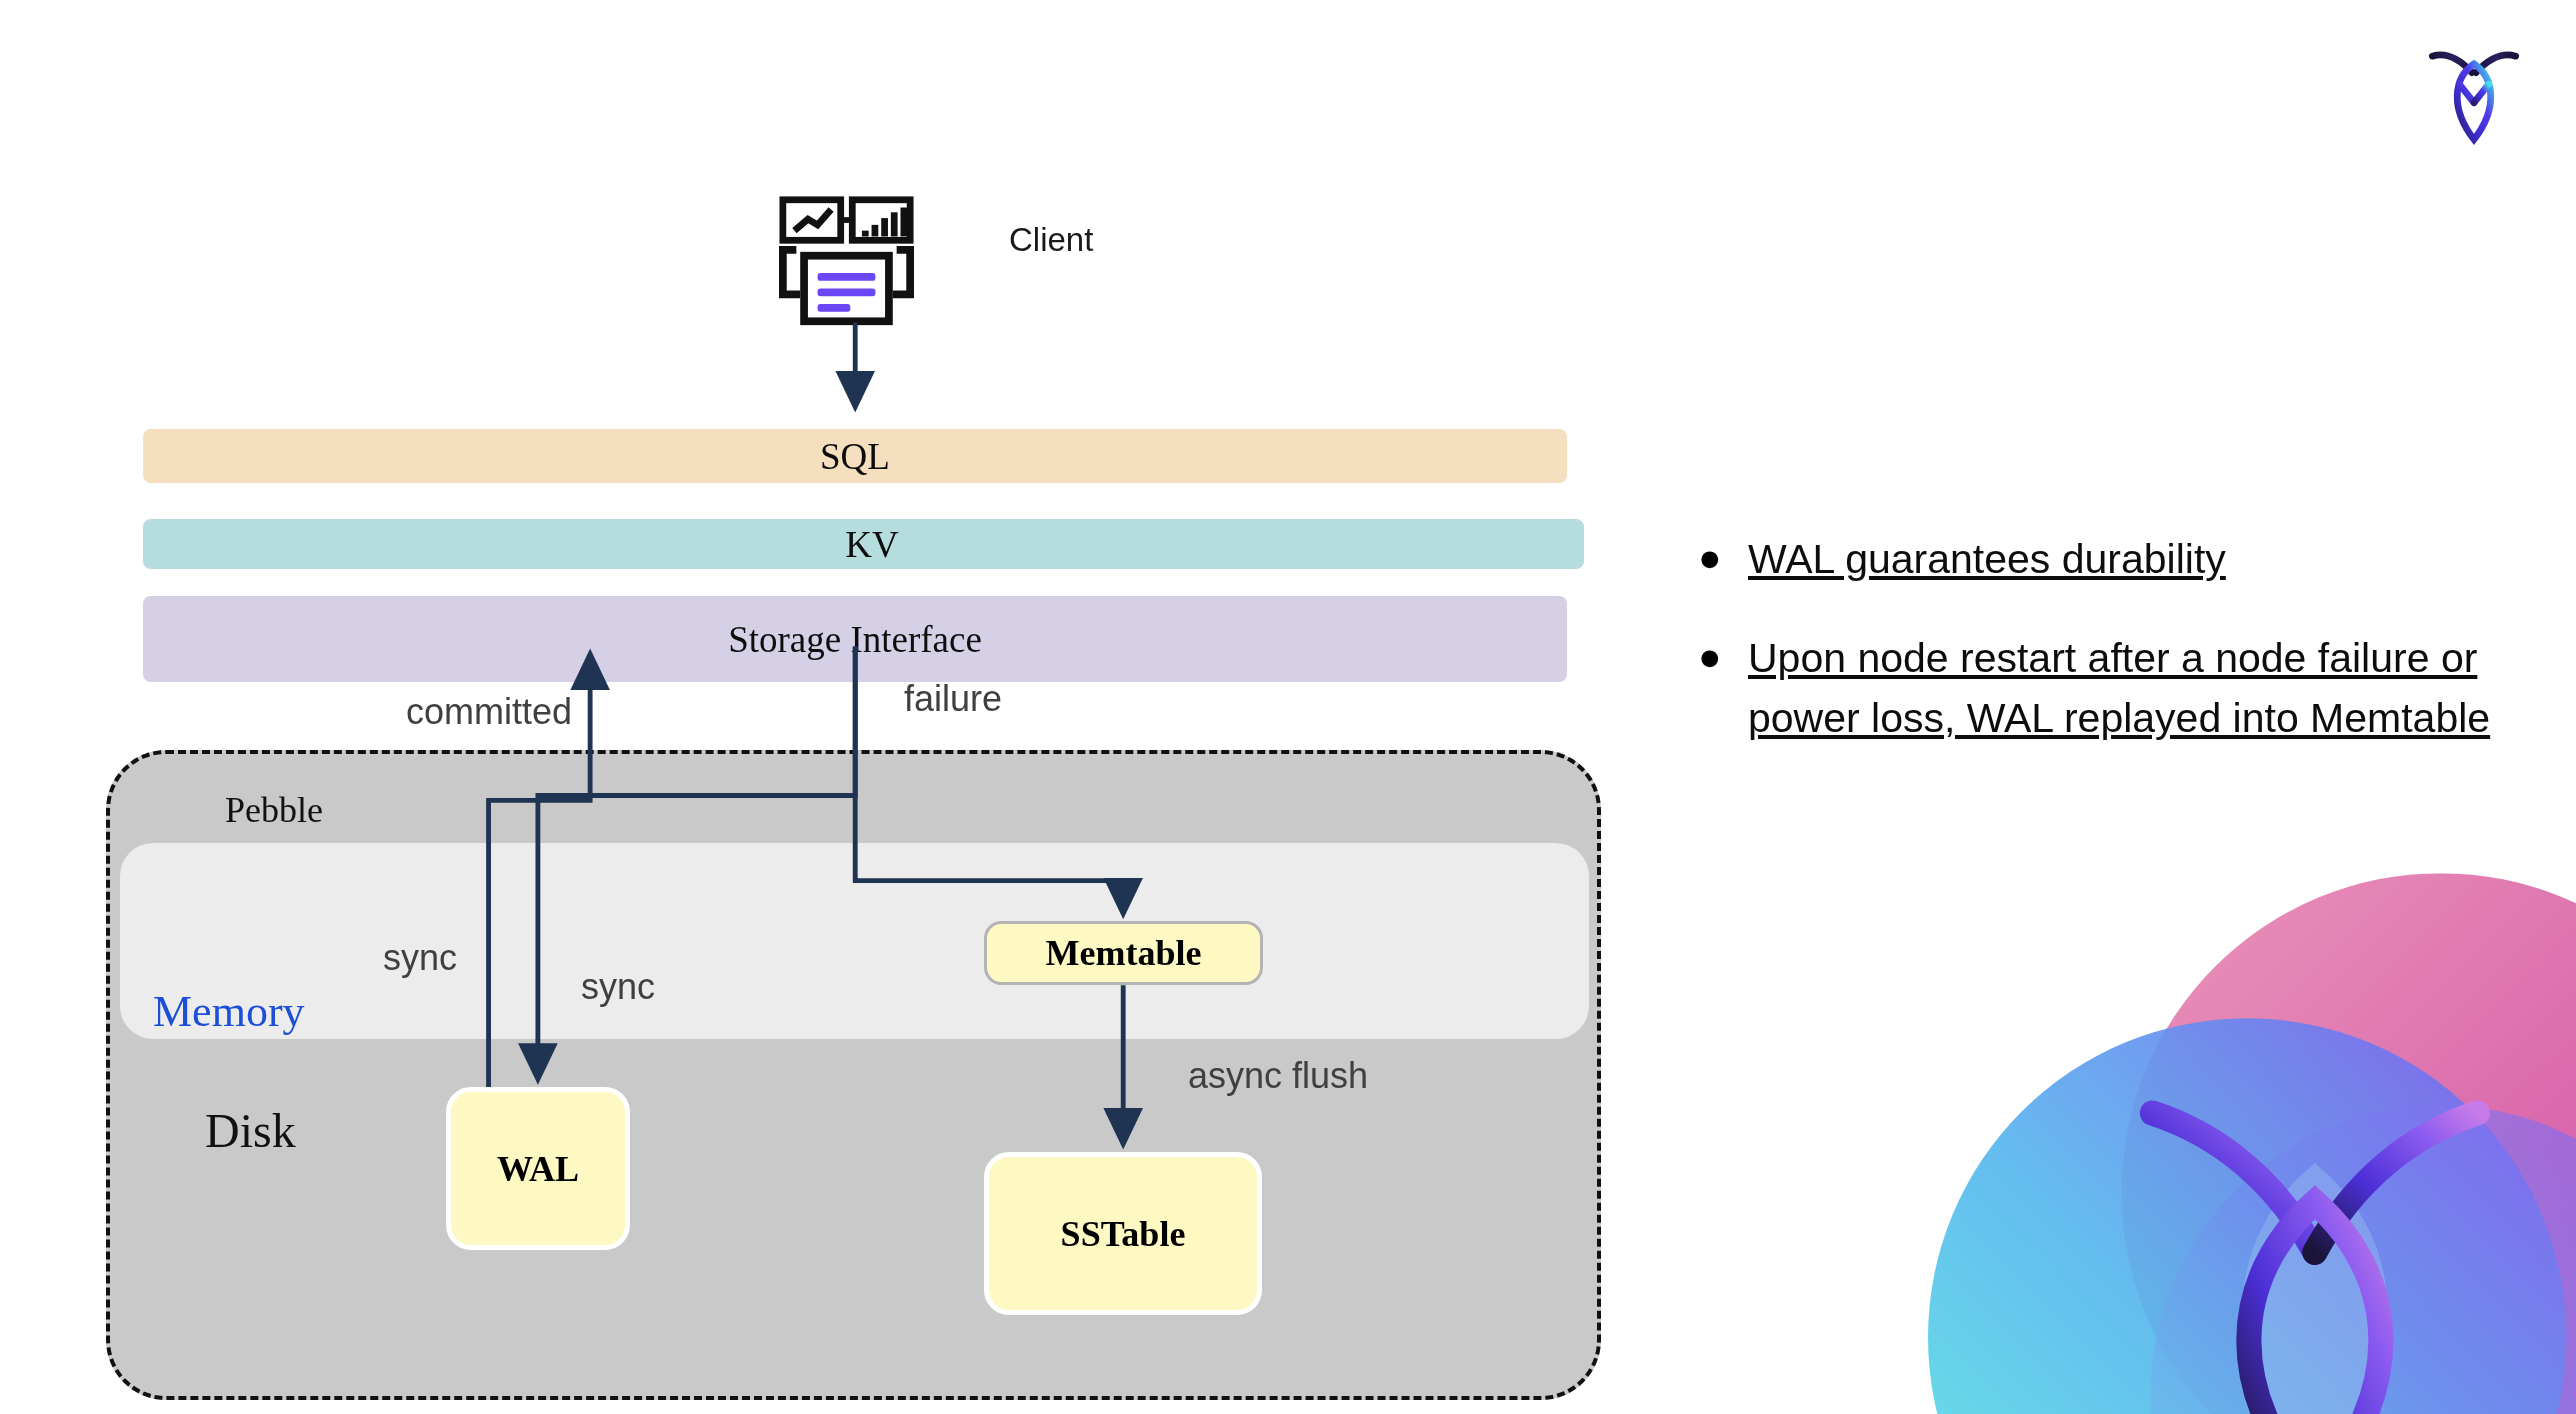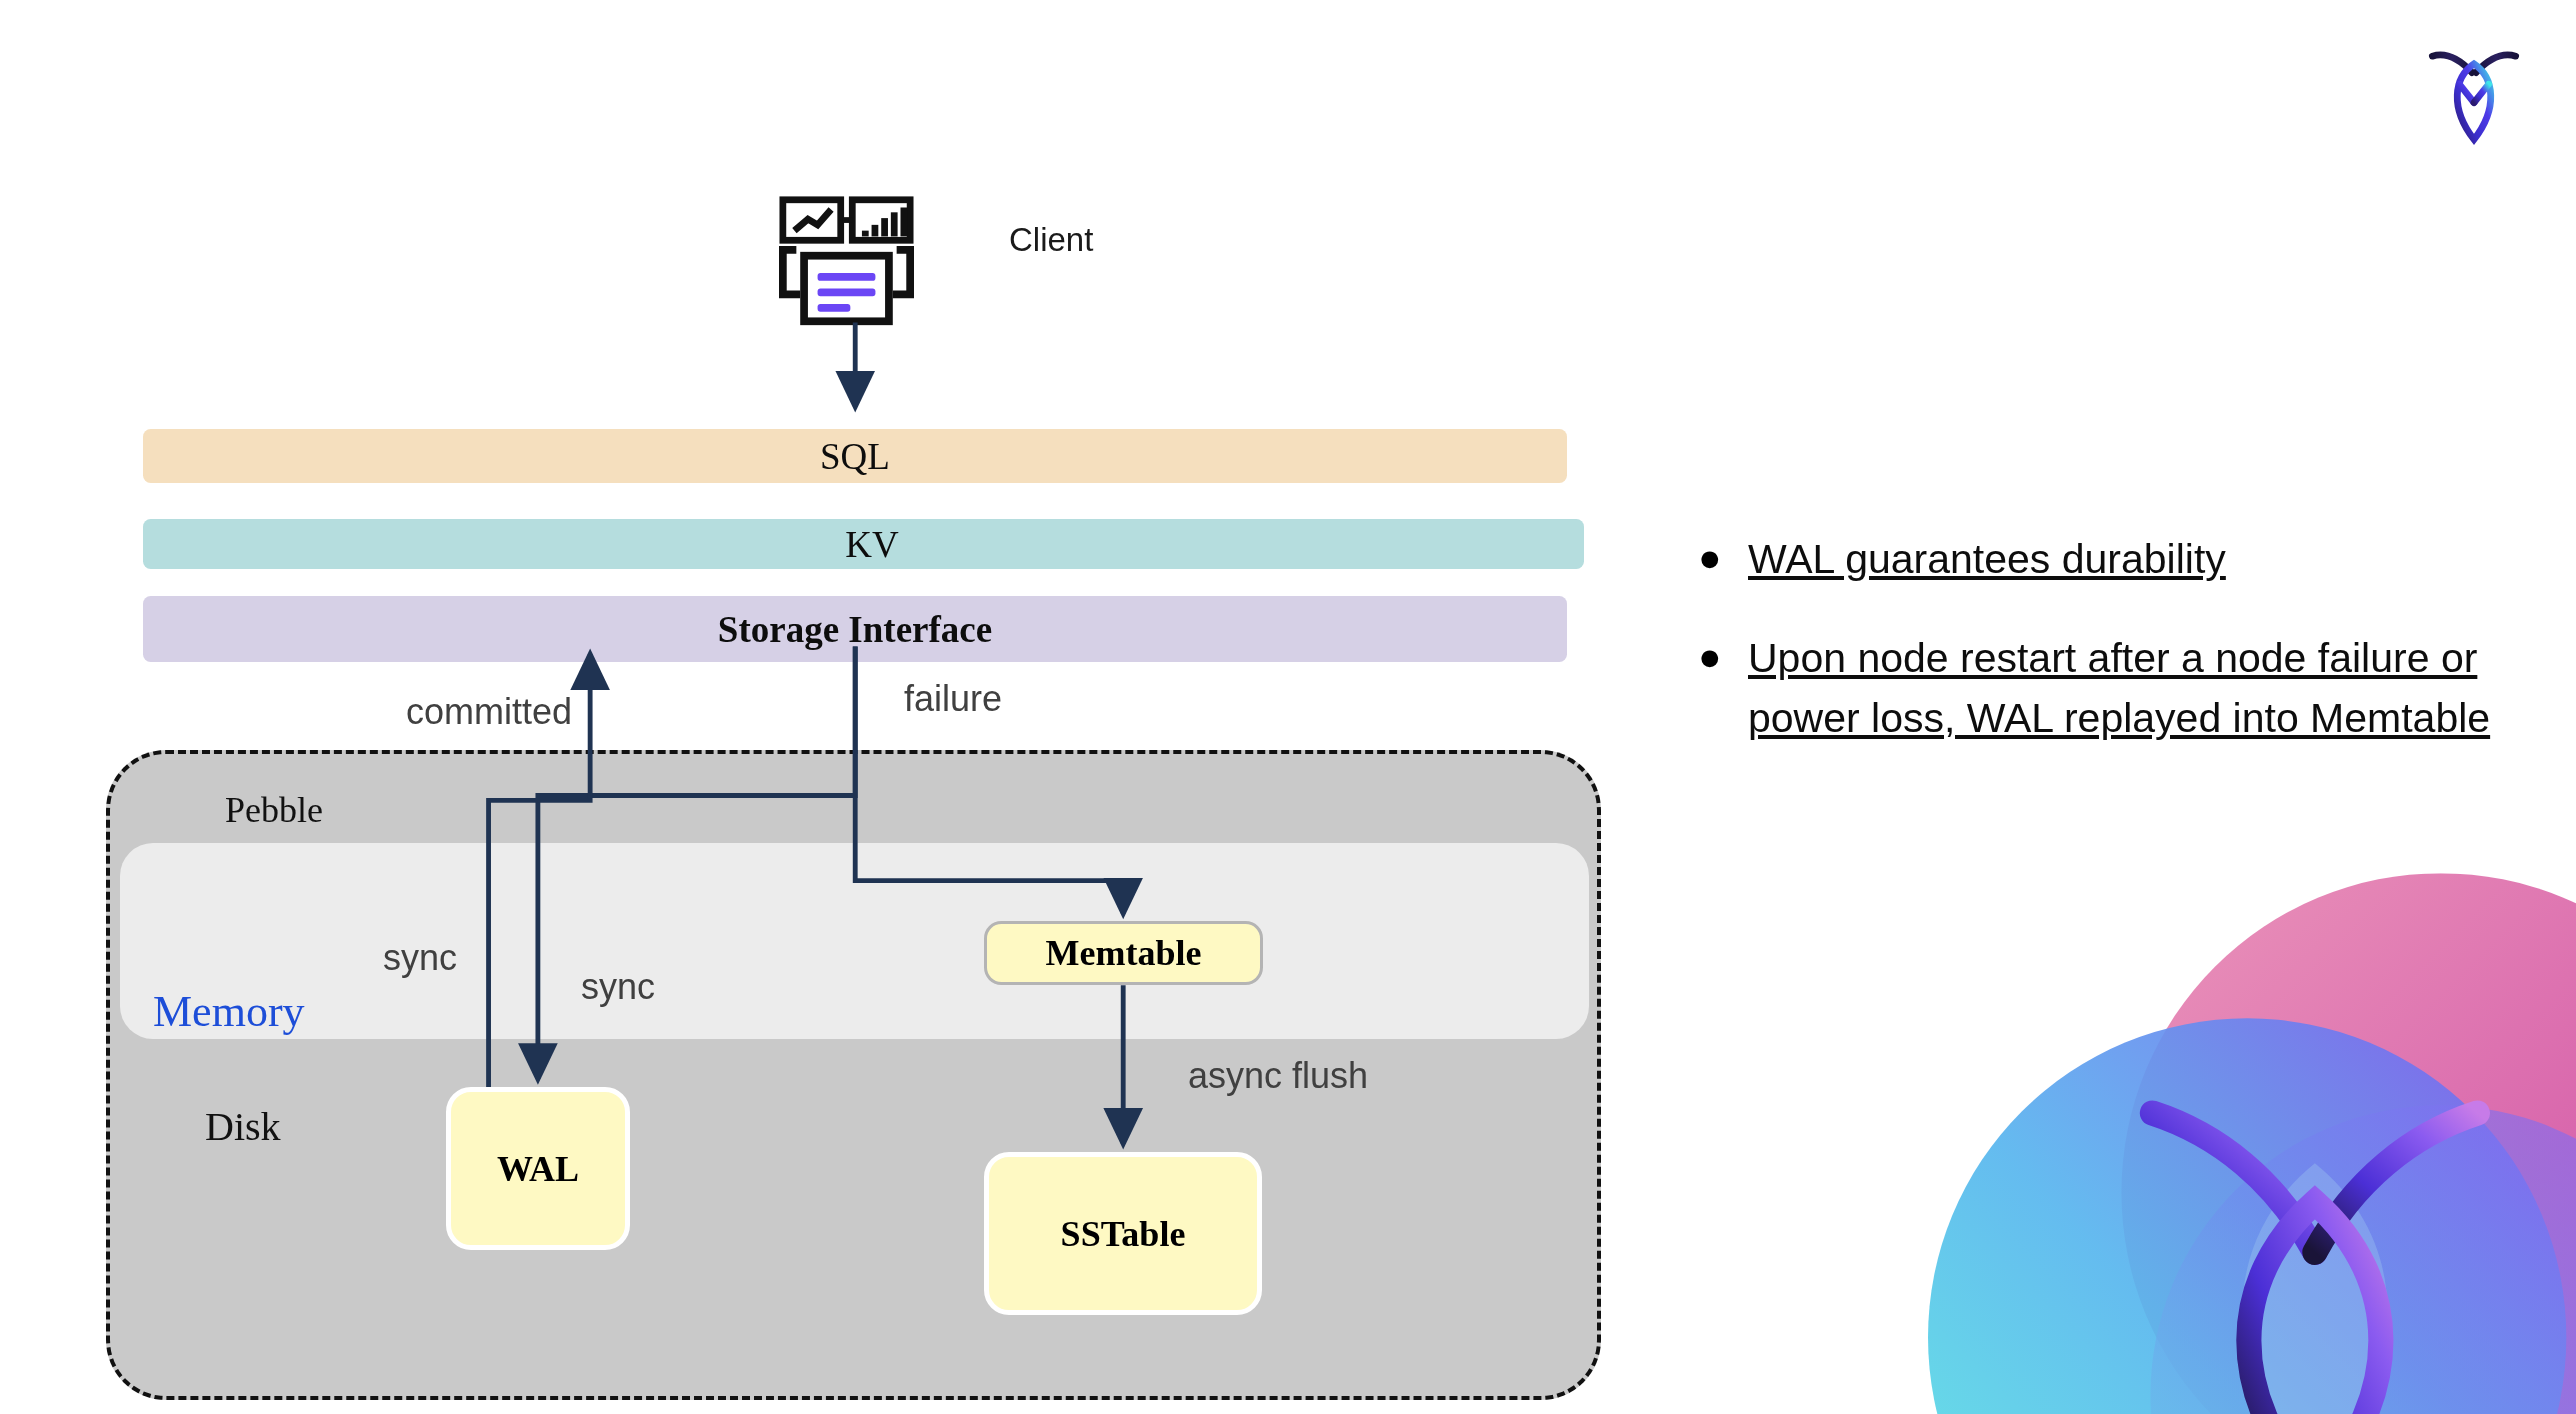"Storage Interface" #layer-storage { font-weight: bold -> none; height: 66px -> 86px }
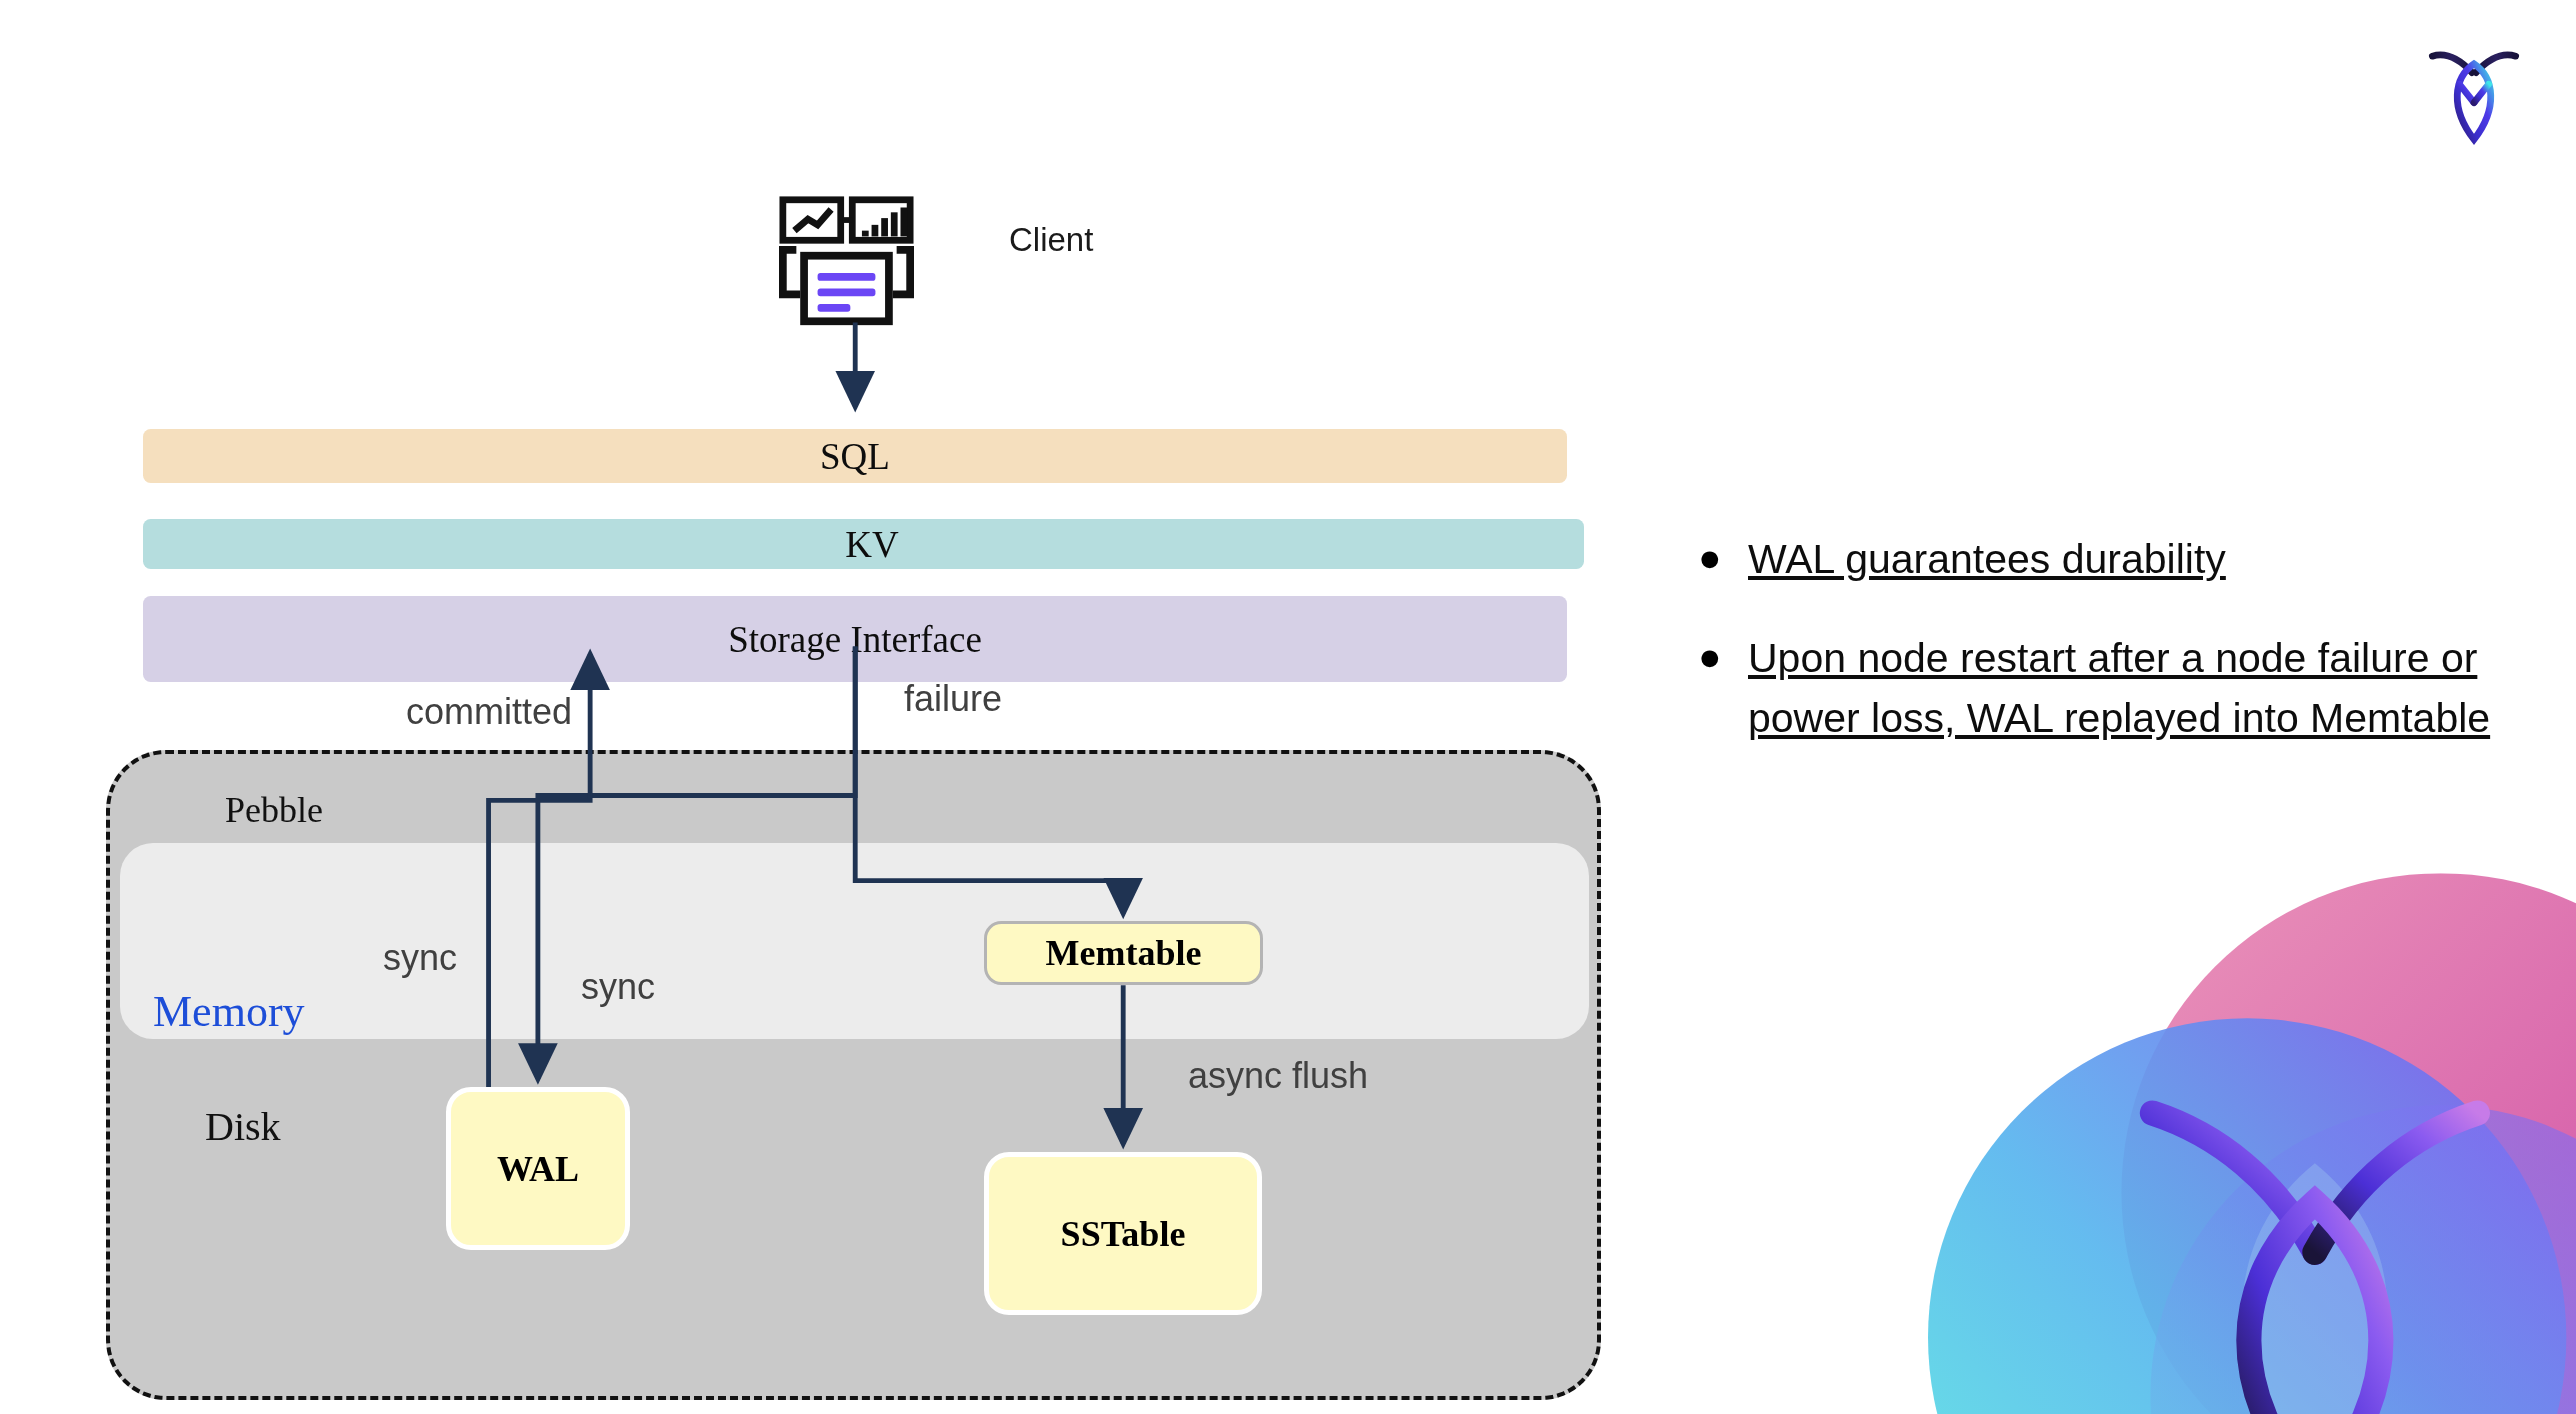"Disk" #disk-label { font-size: 40px -> 48px }
